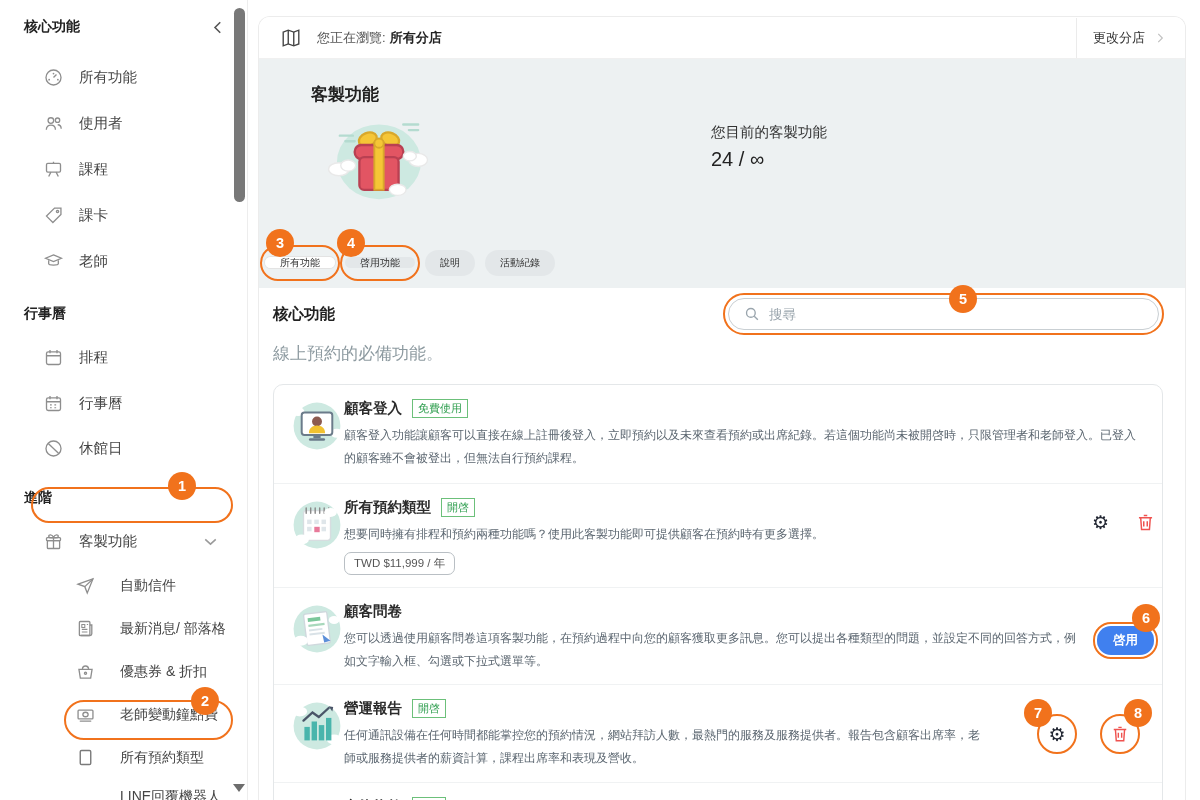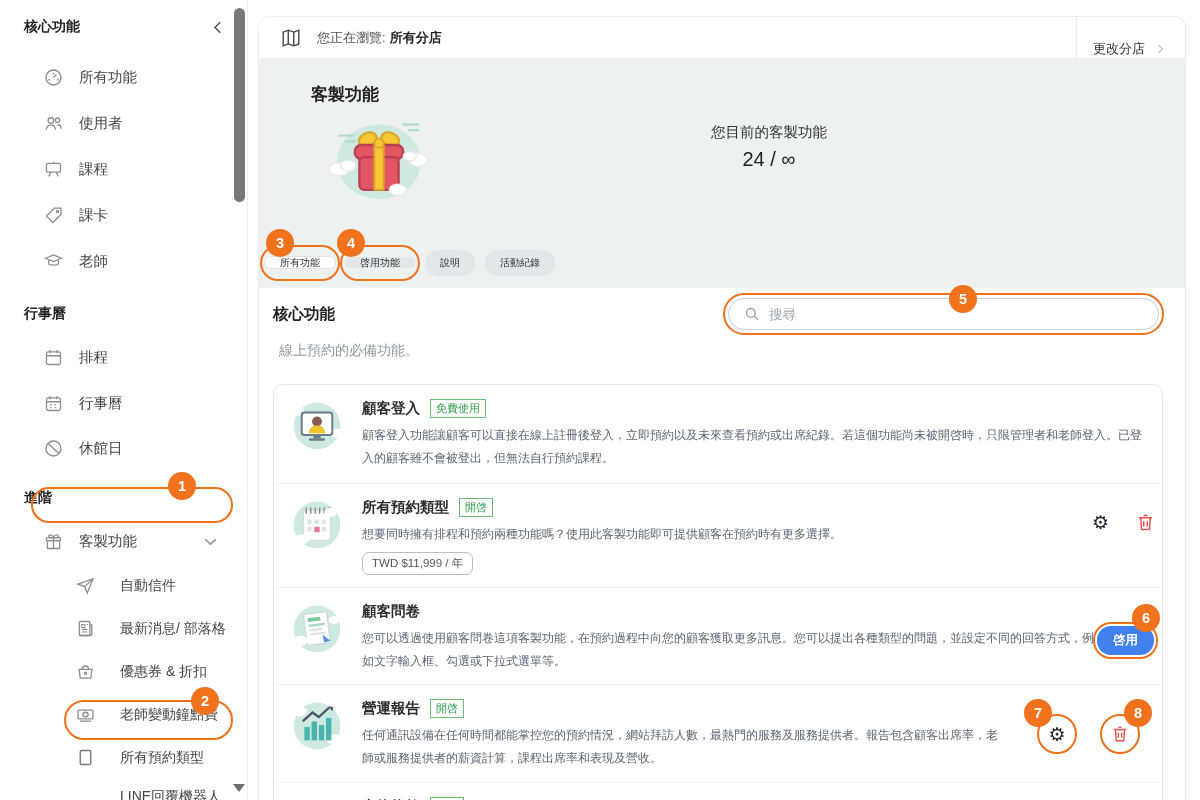"更改分店" .topbar .right { align-items: flex-end -> center }
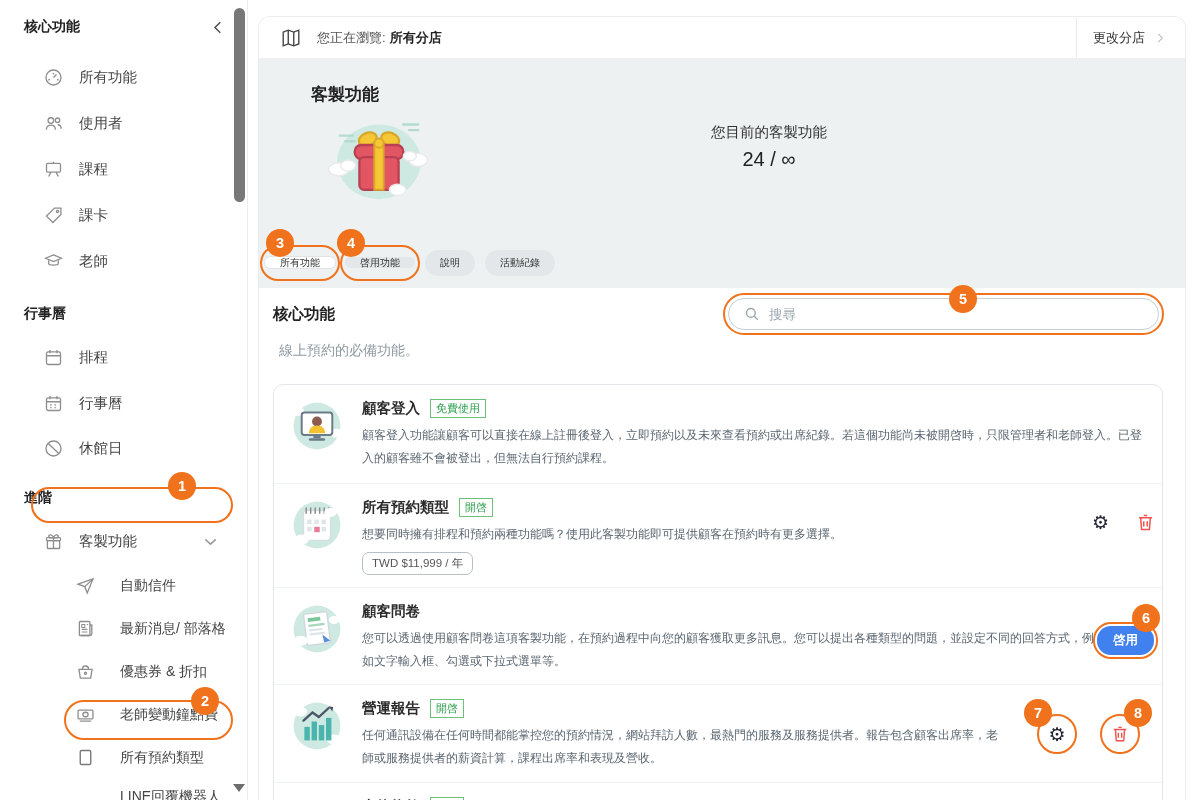"24 / ∞" .quota .qv { text-align: center -> none }
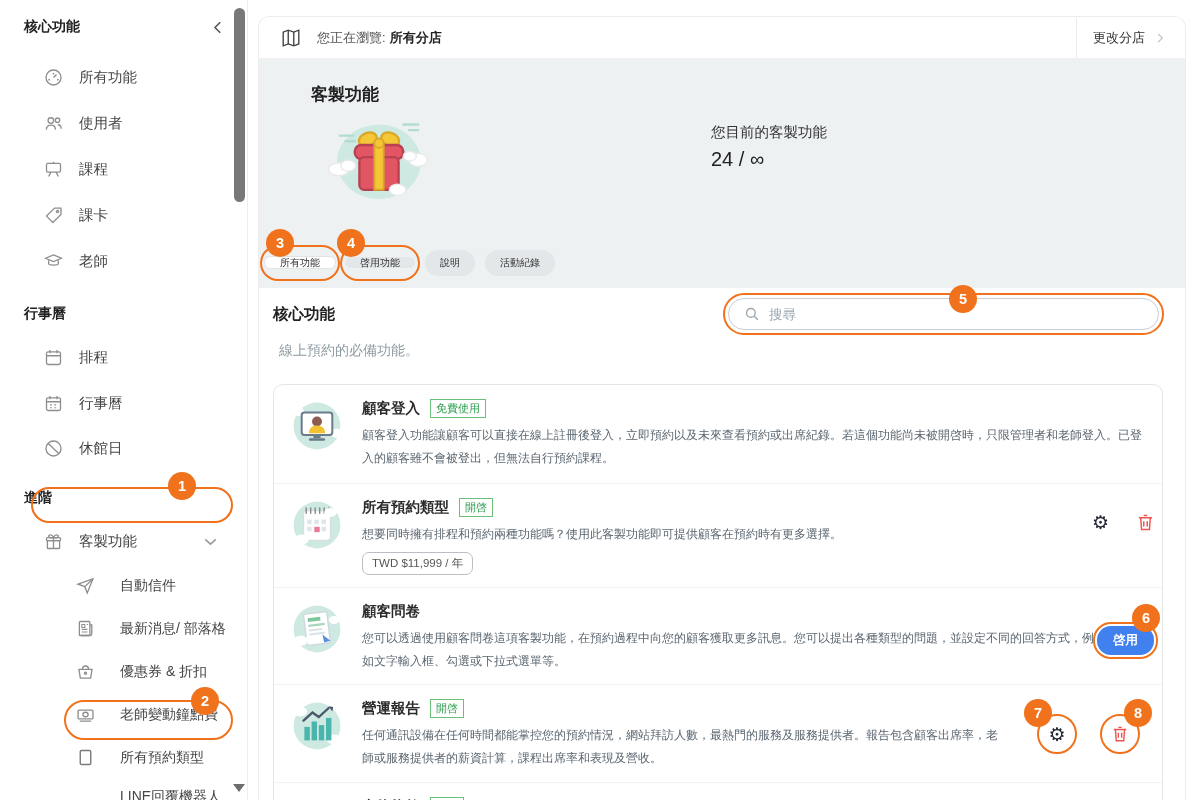"線上預約的必備功能。" .c-sub { font-size: 14px -> 17px; left: 20px -> 14px }
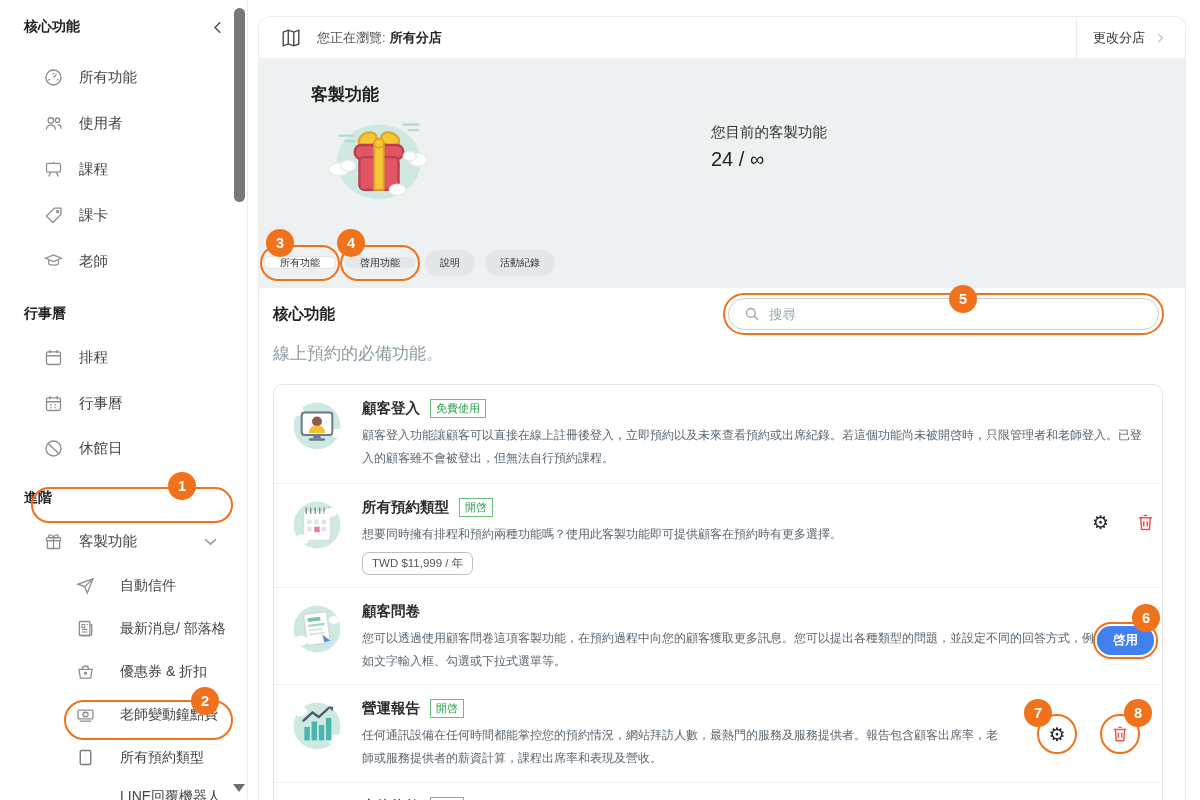"顧客登入" .frow { gap: 18px -> none }
